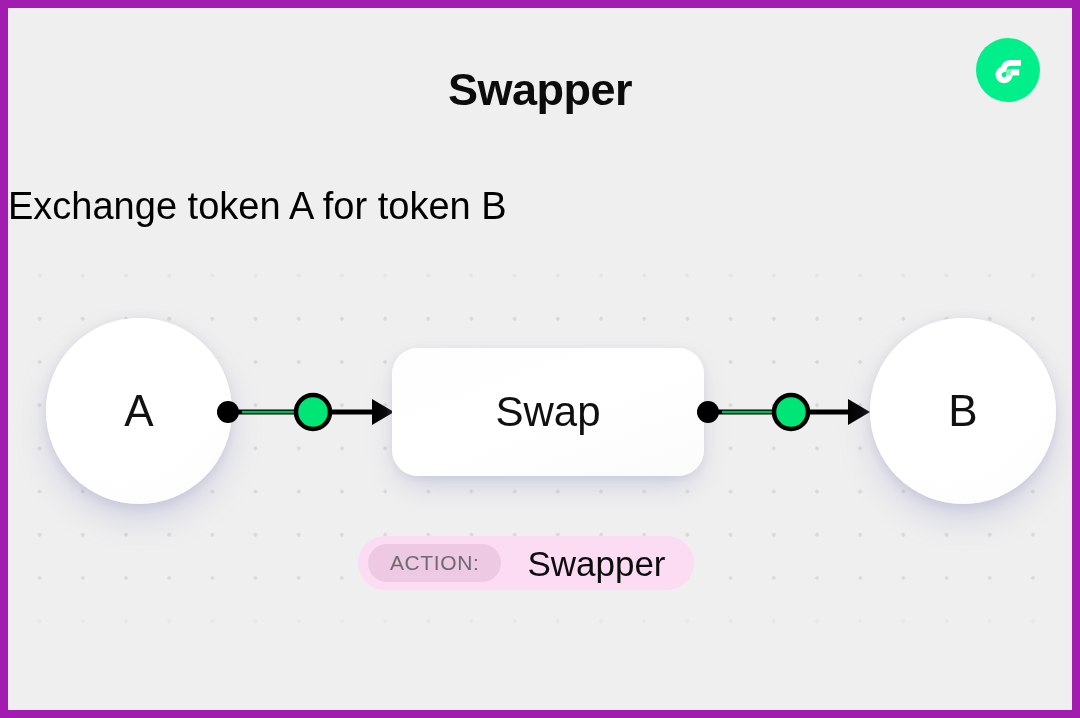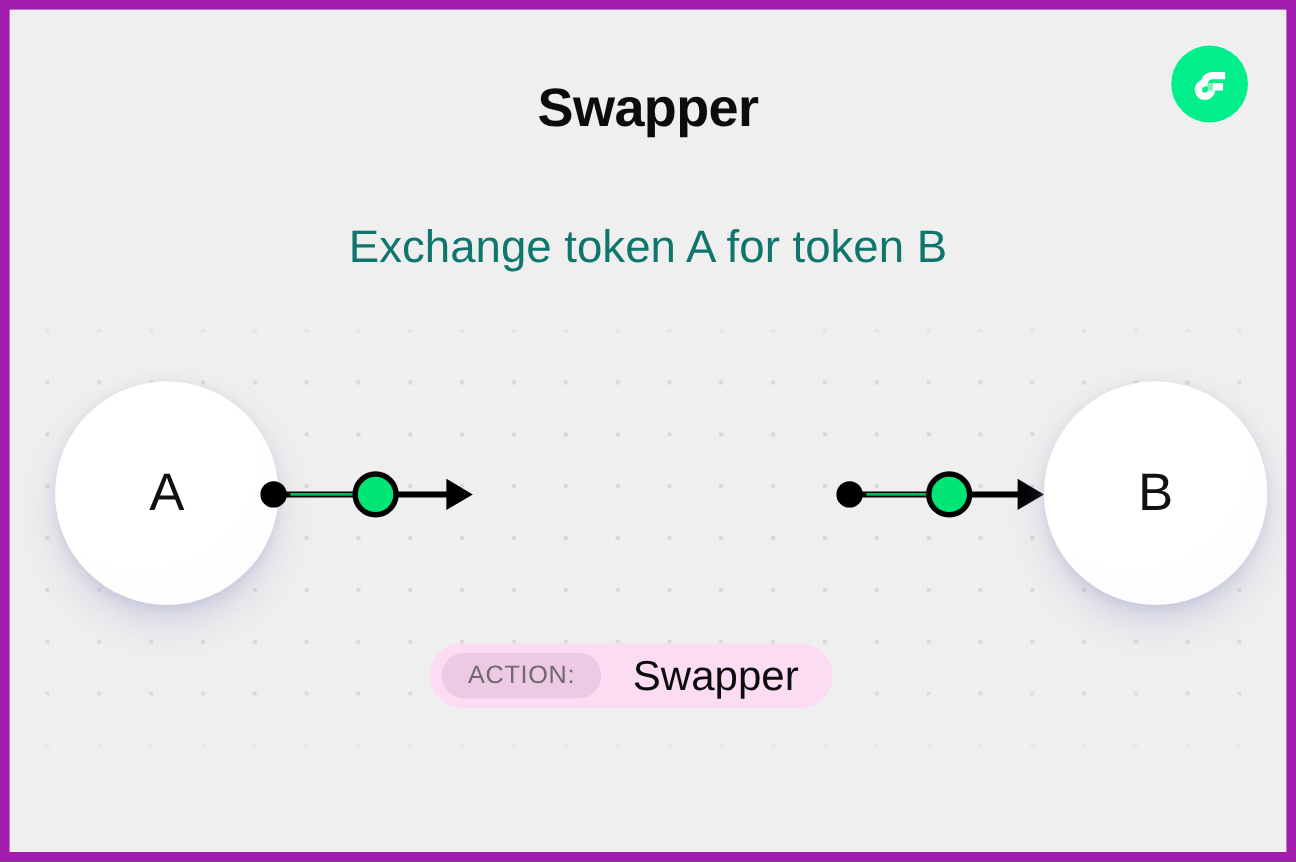"Exchange token A for token" .subtitle { color: #0f766e -> #000000; text-align: center -> left }
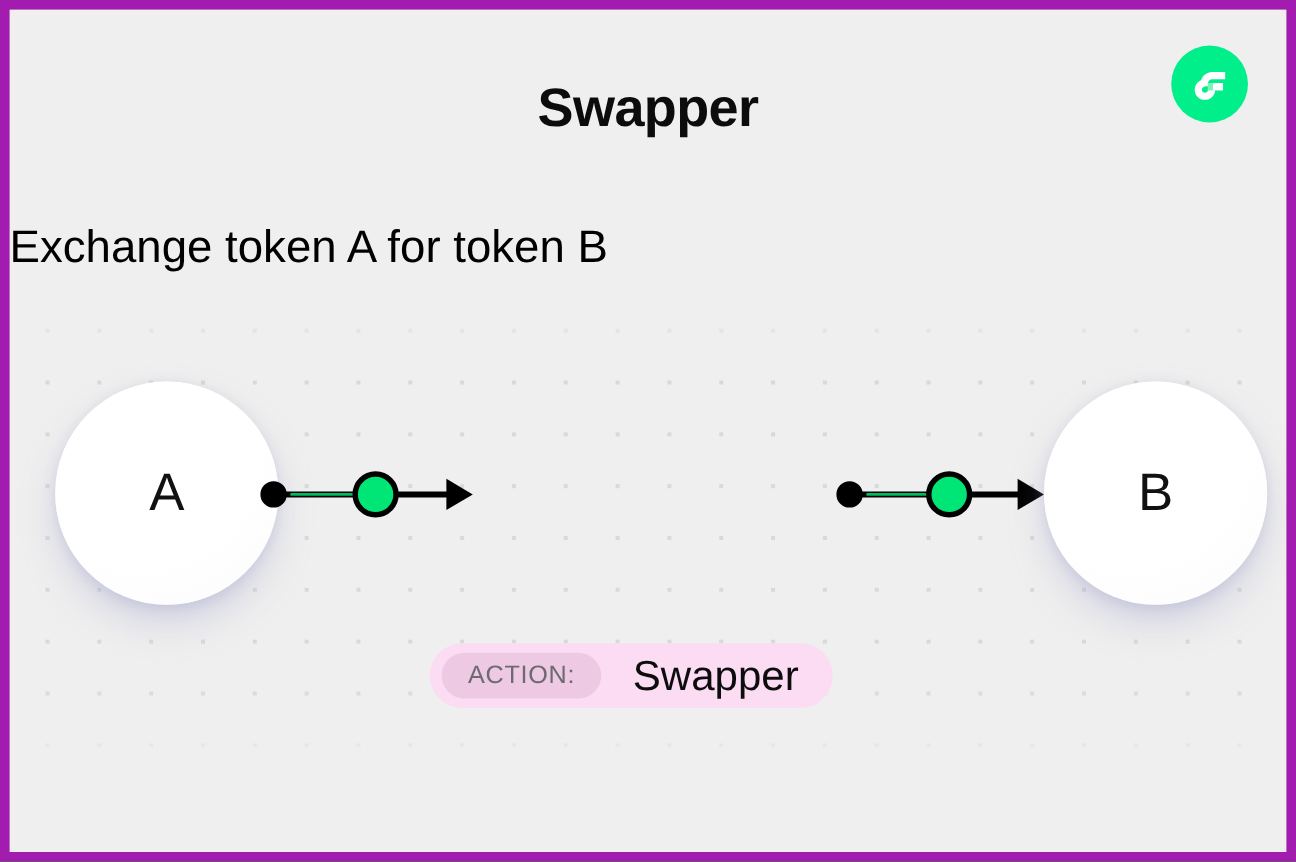"Swap" div.swap-box { html: none -> <div> <span>Swap</span> </div> }
